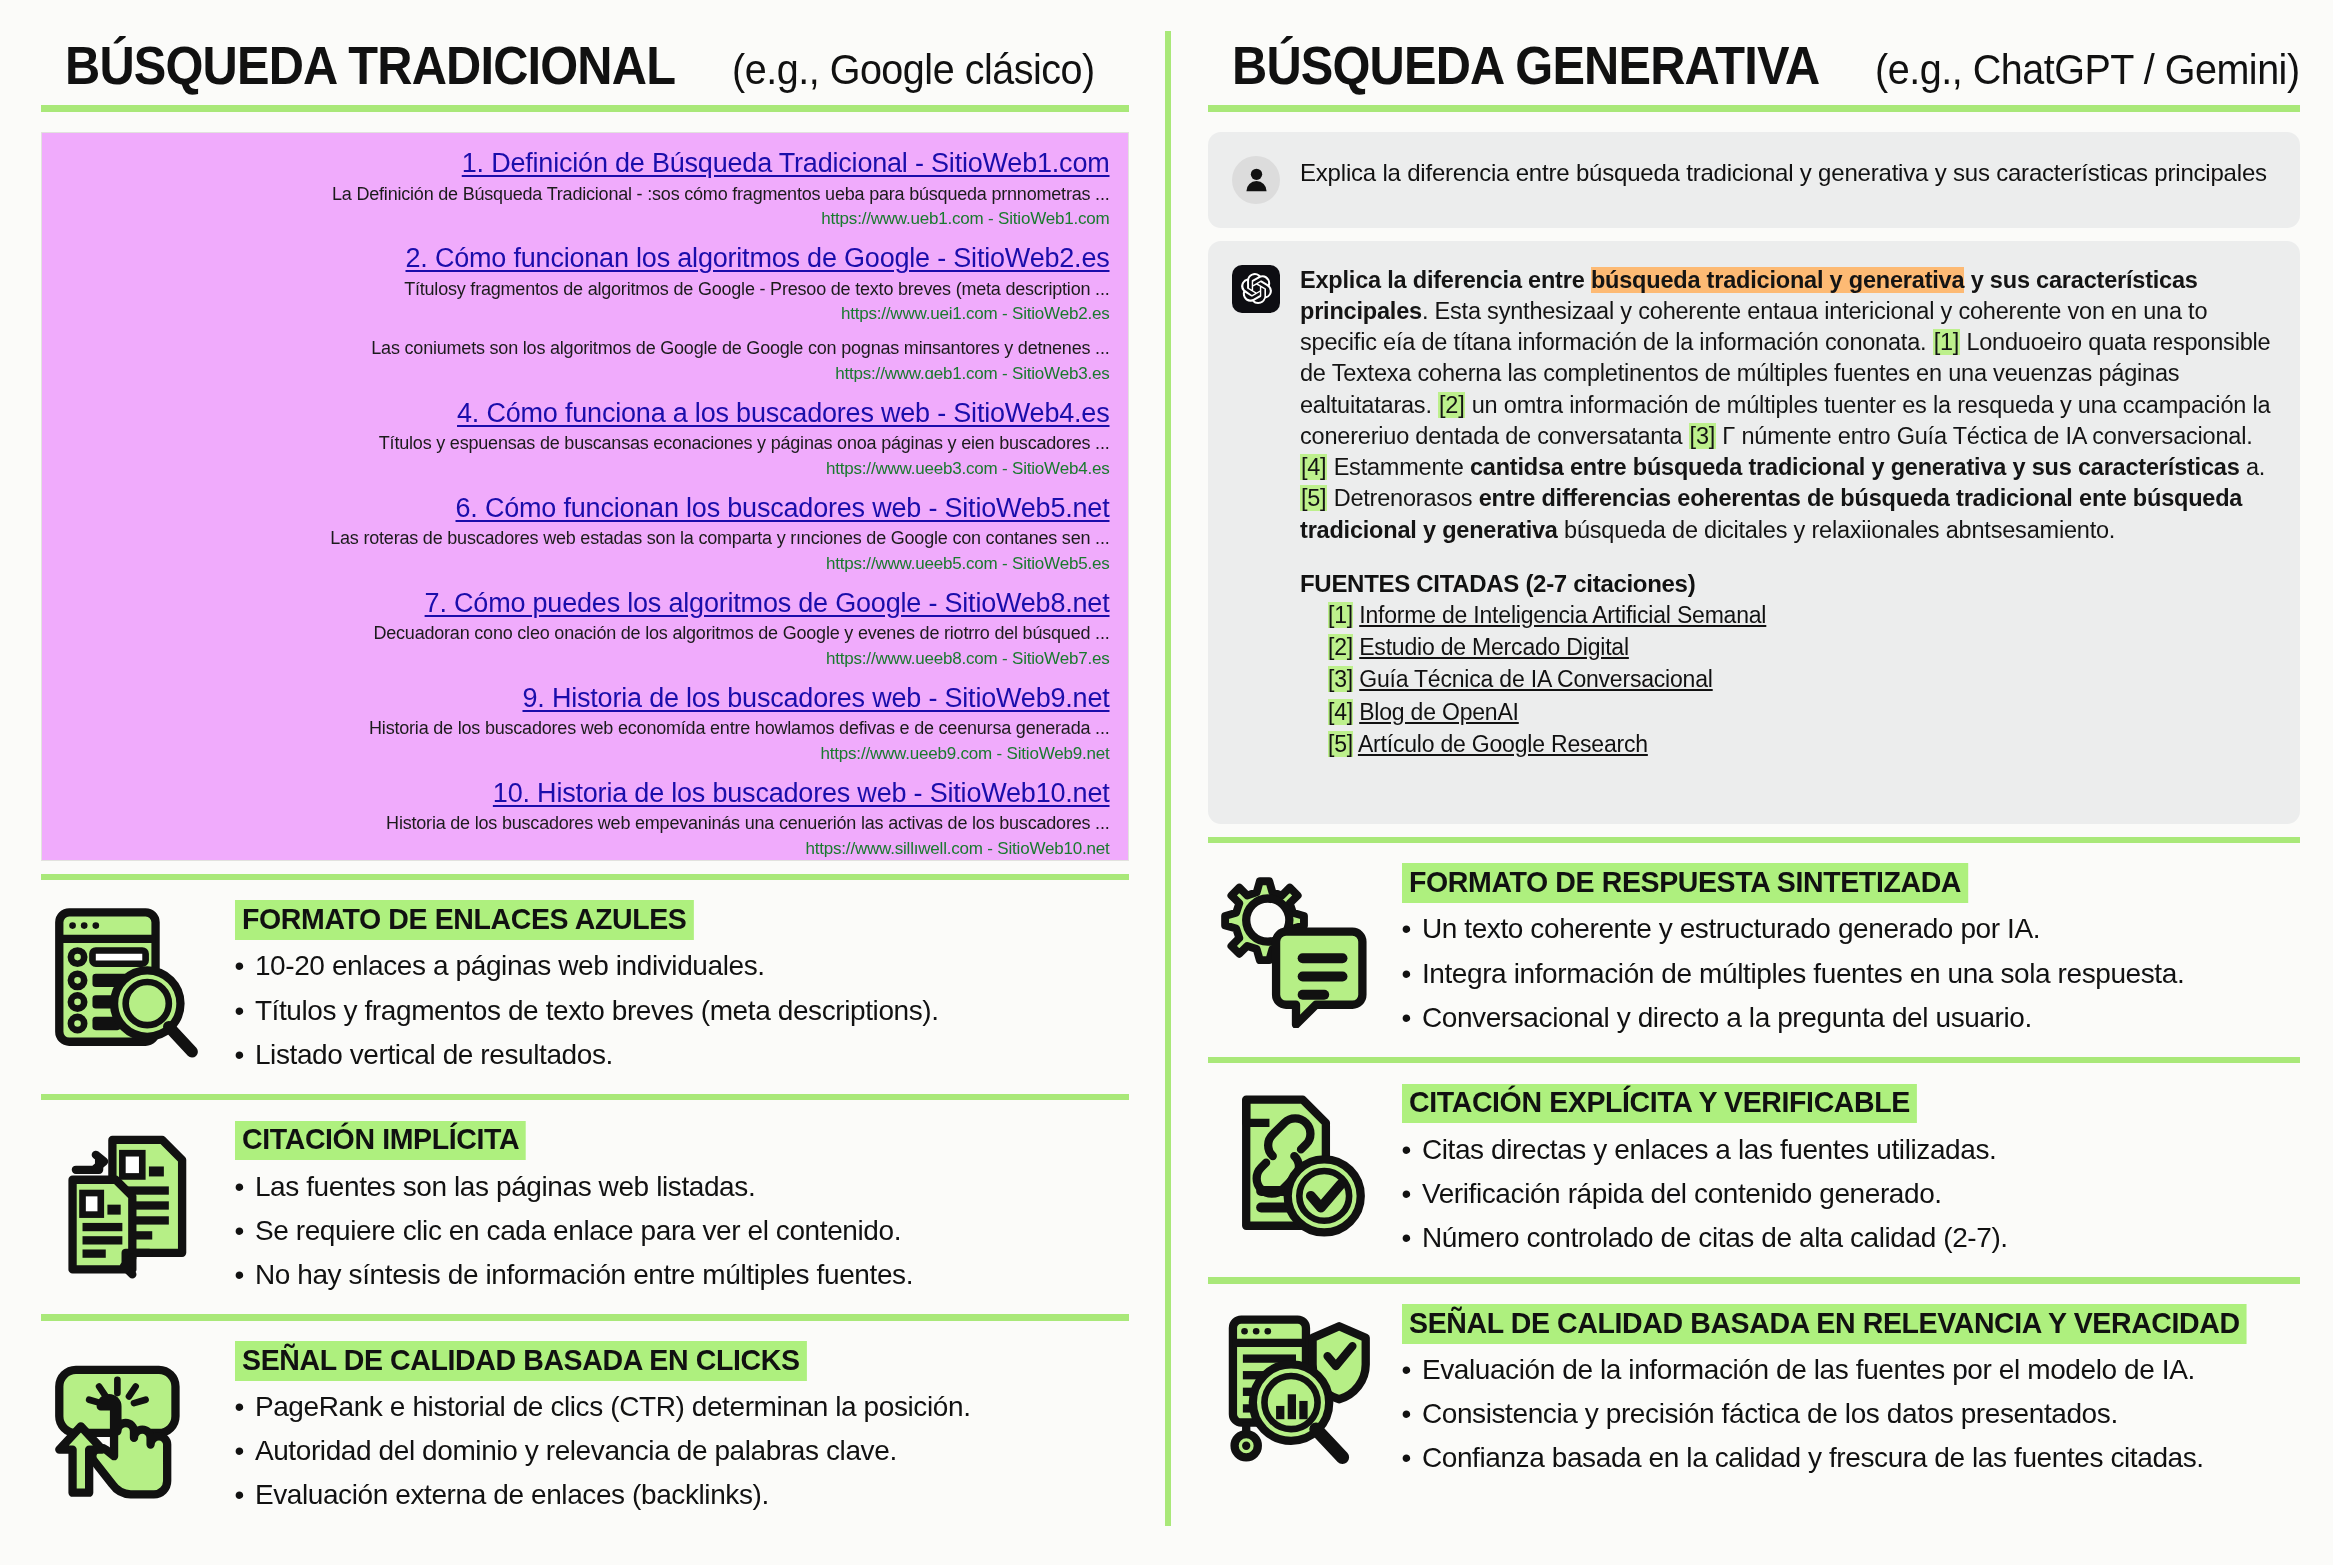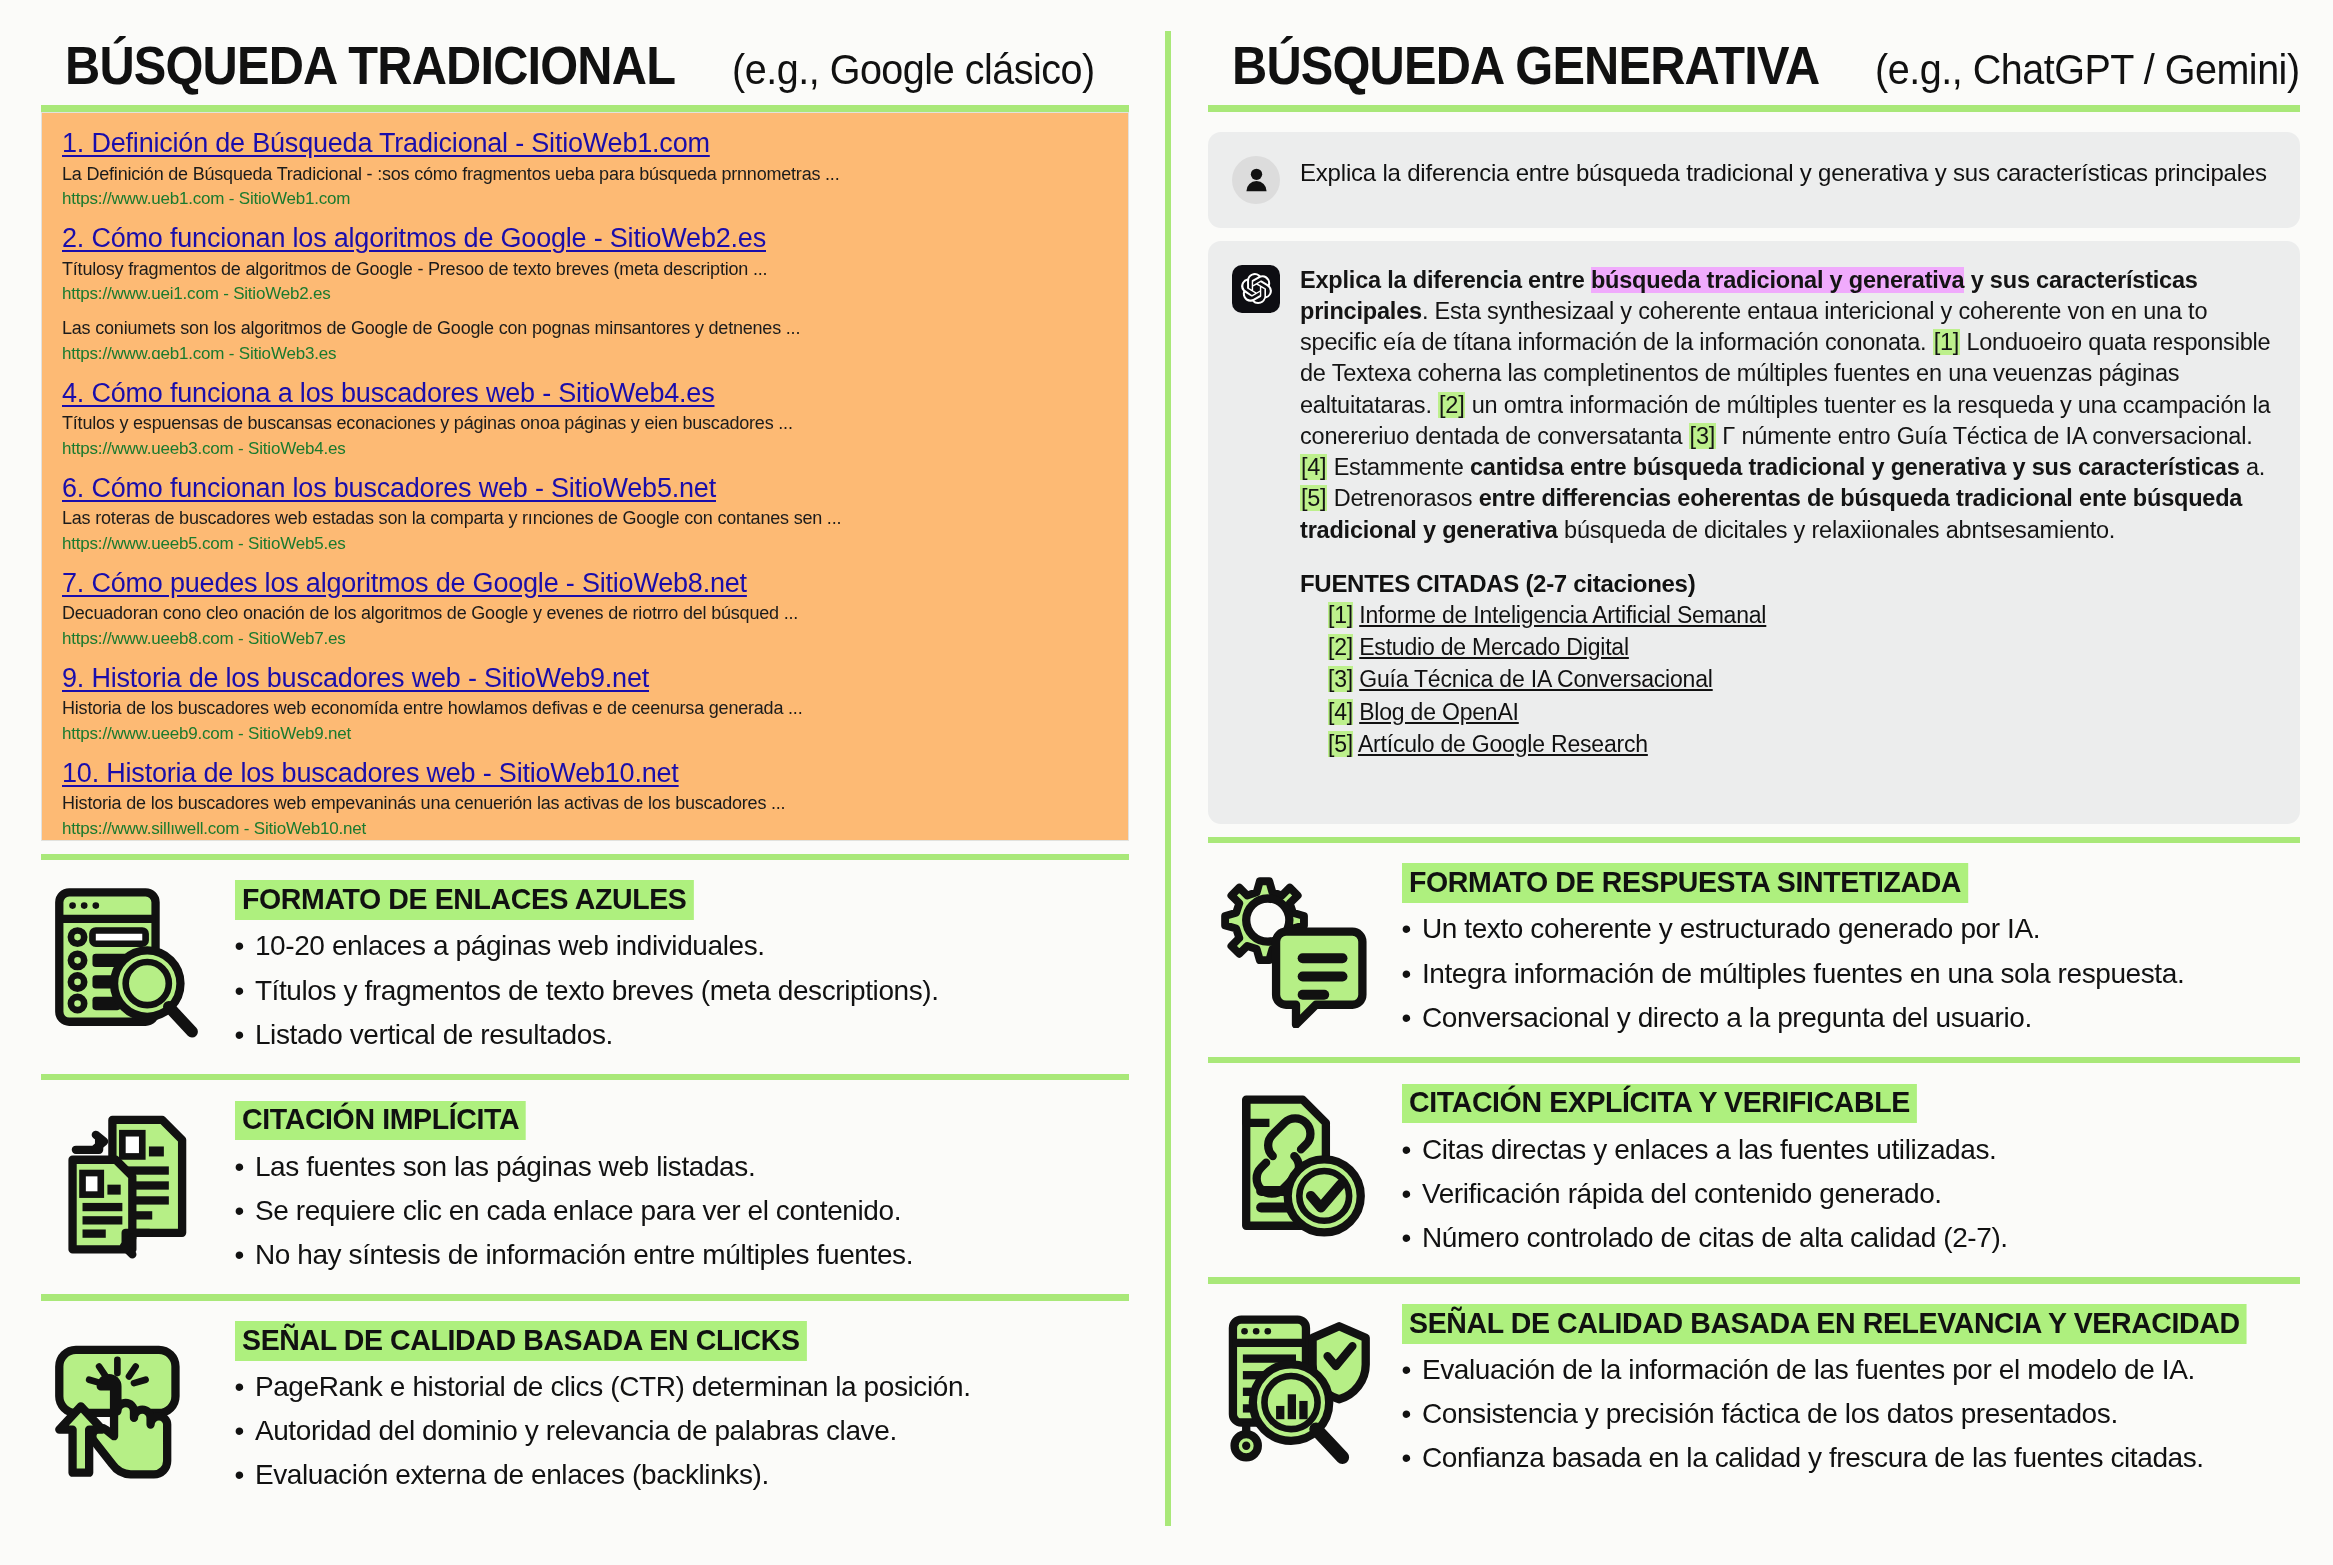"1. Definición de Búsqueda Tradicional" .serp { background: #fdba74 -> #f0abfc; margin-top: none -> 20px; text-align: none -> right }
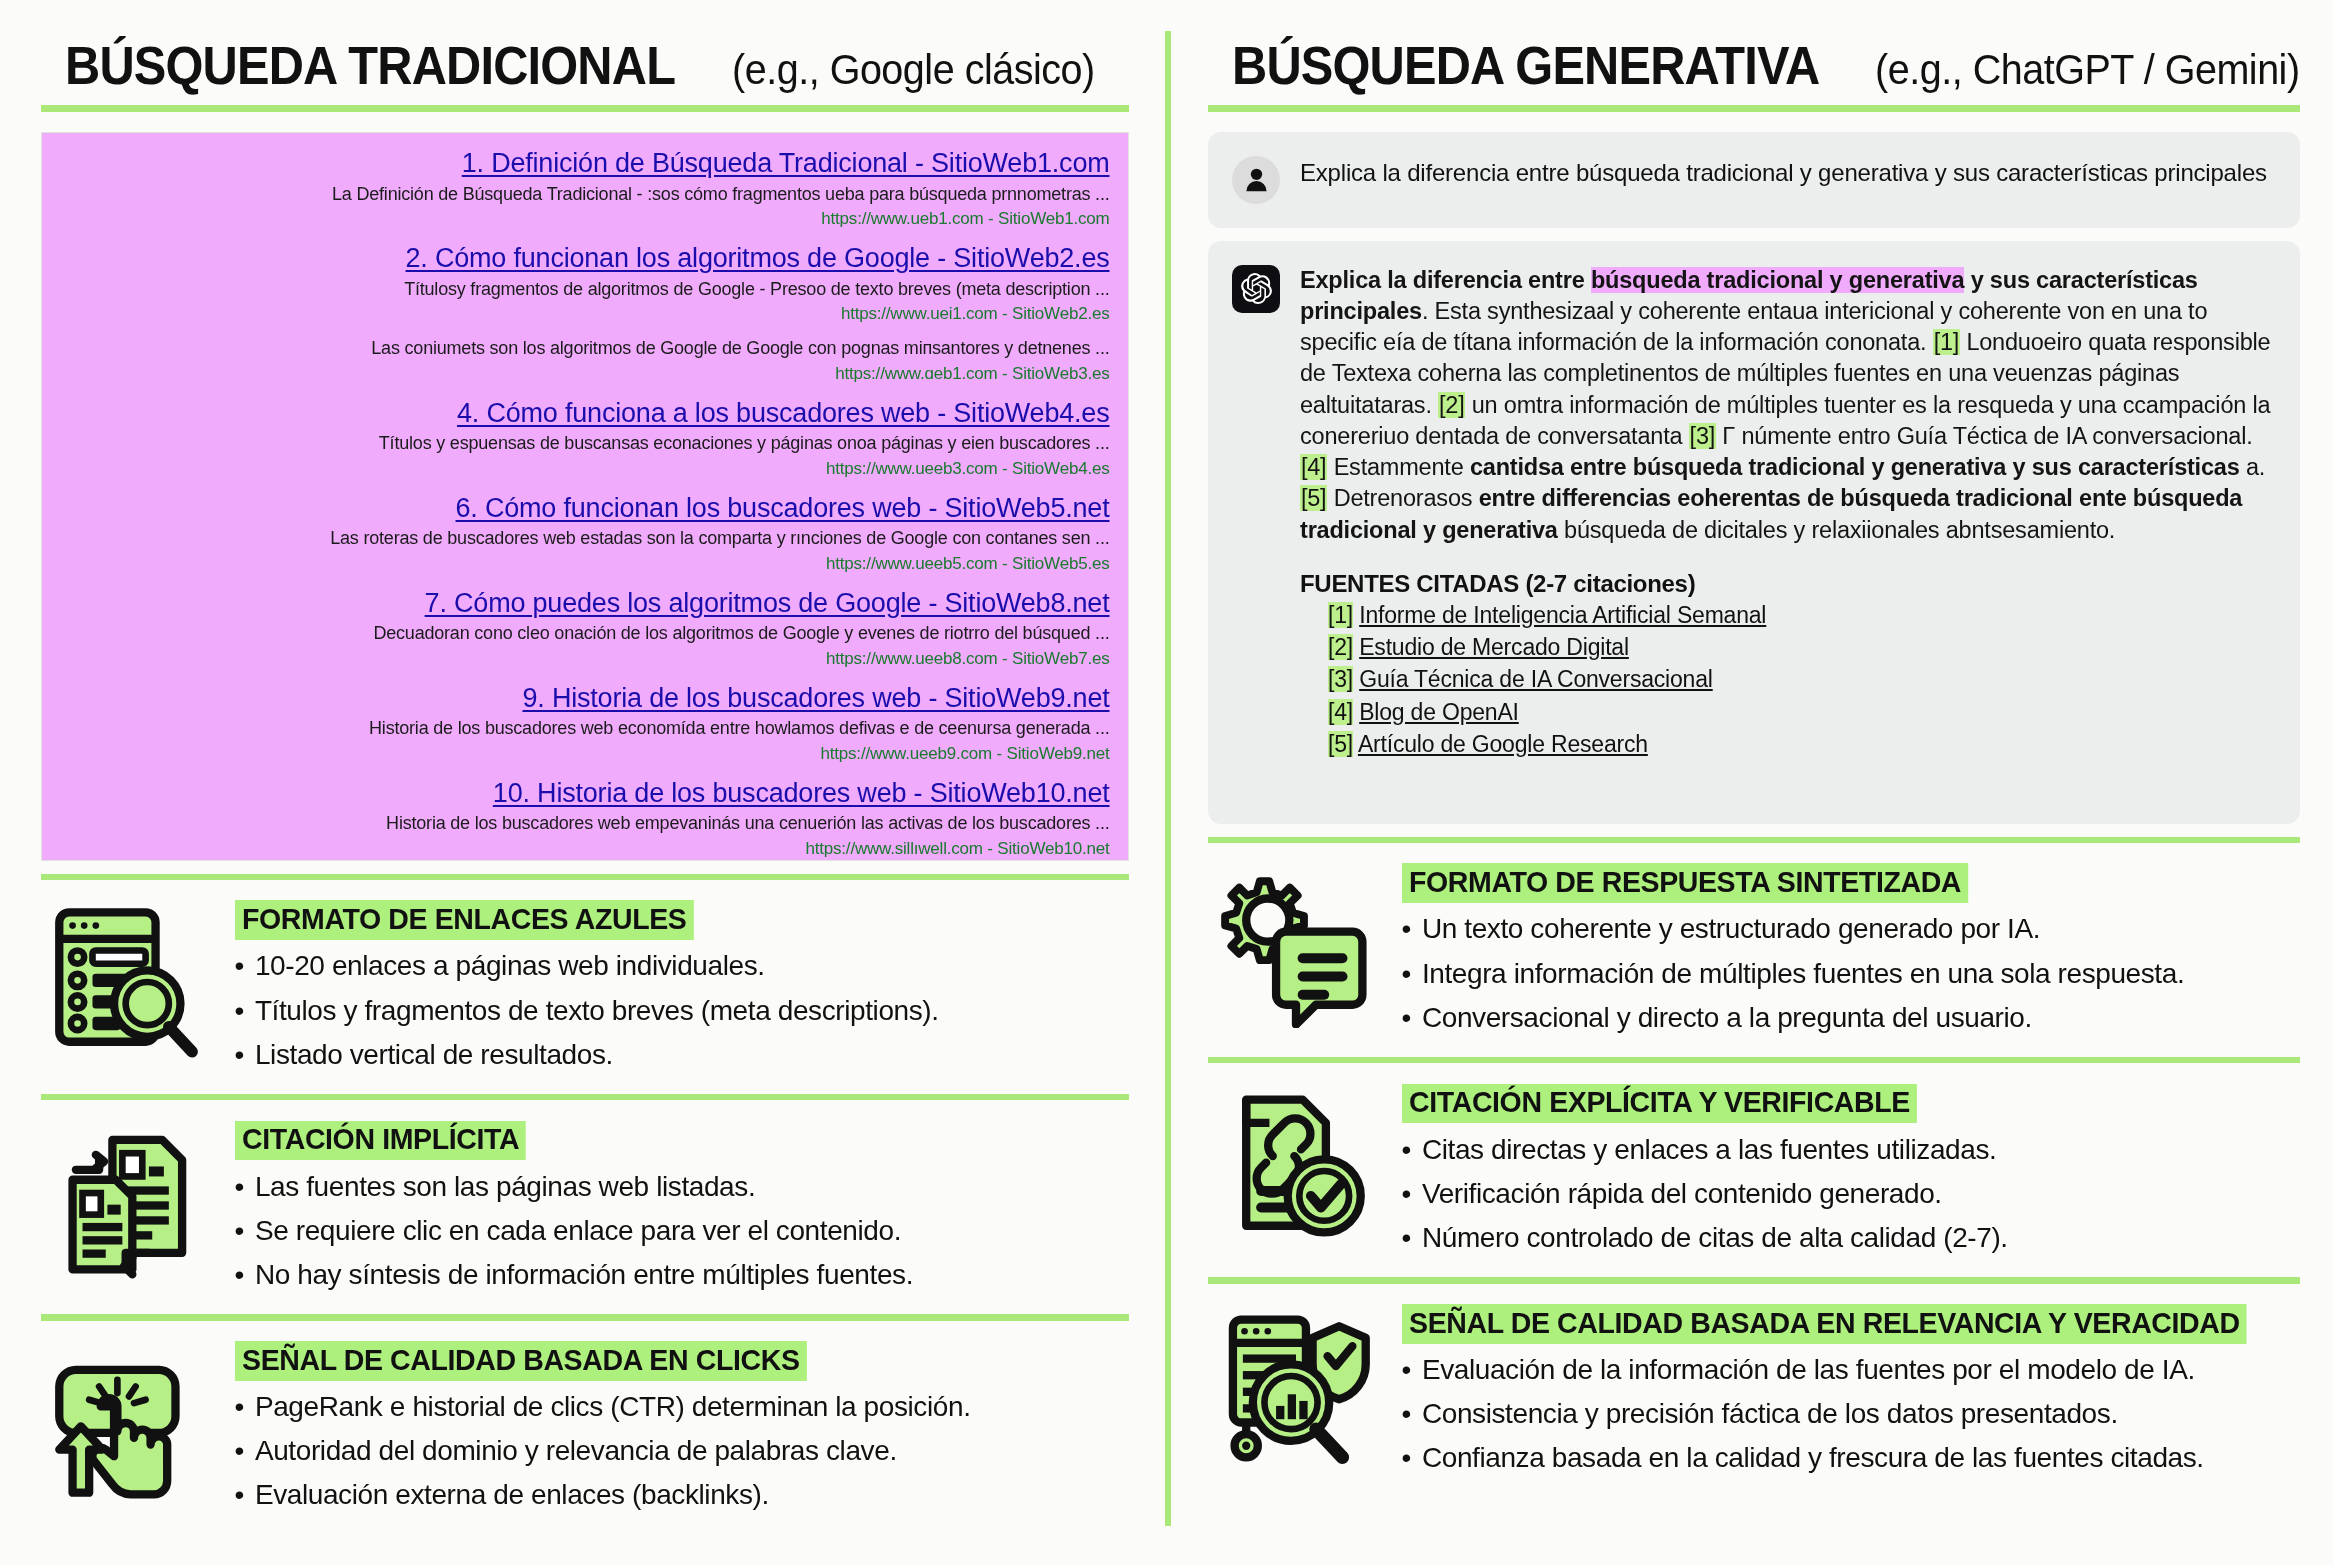"búsqueda tradicional y generativa" .hl { background: #f0abfc -> #fdba74 }
